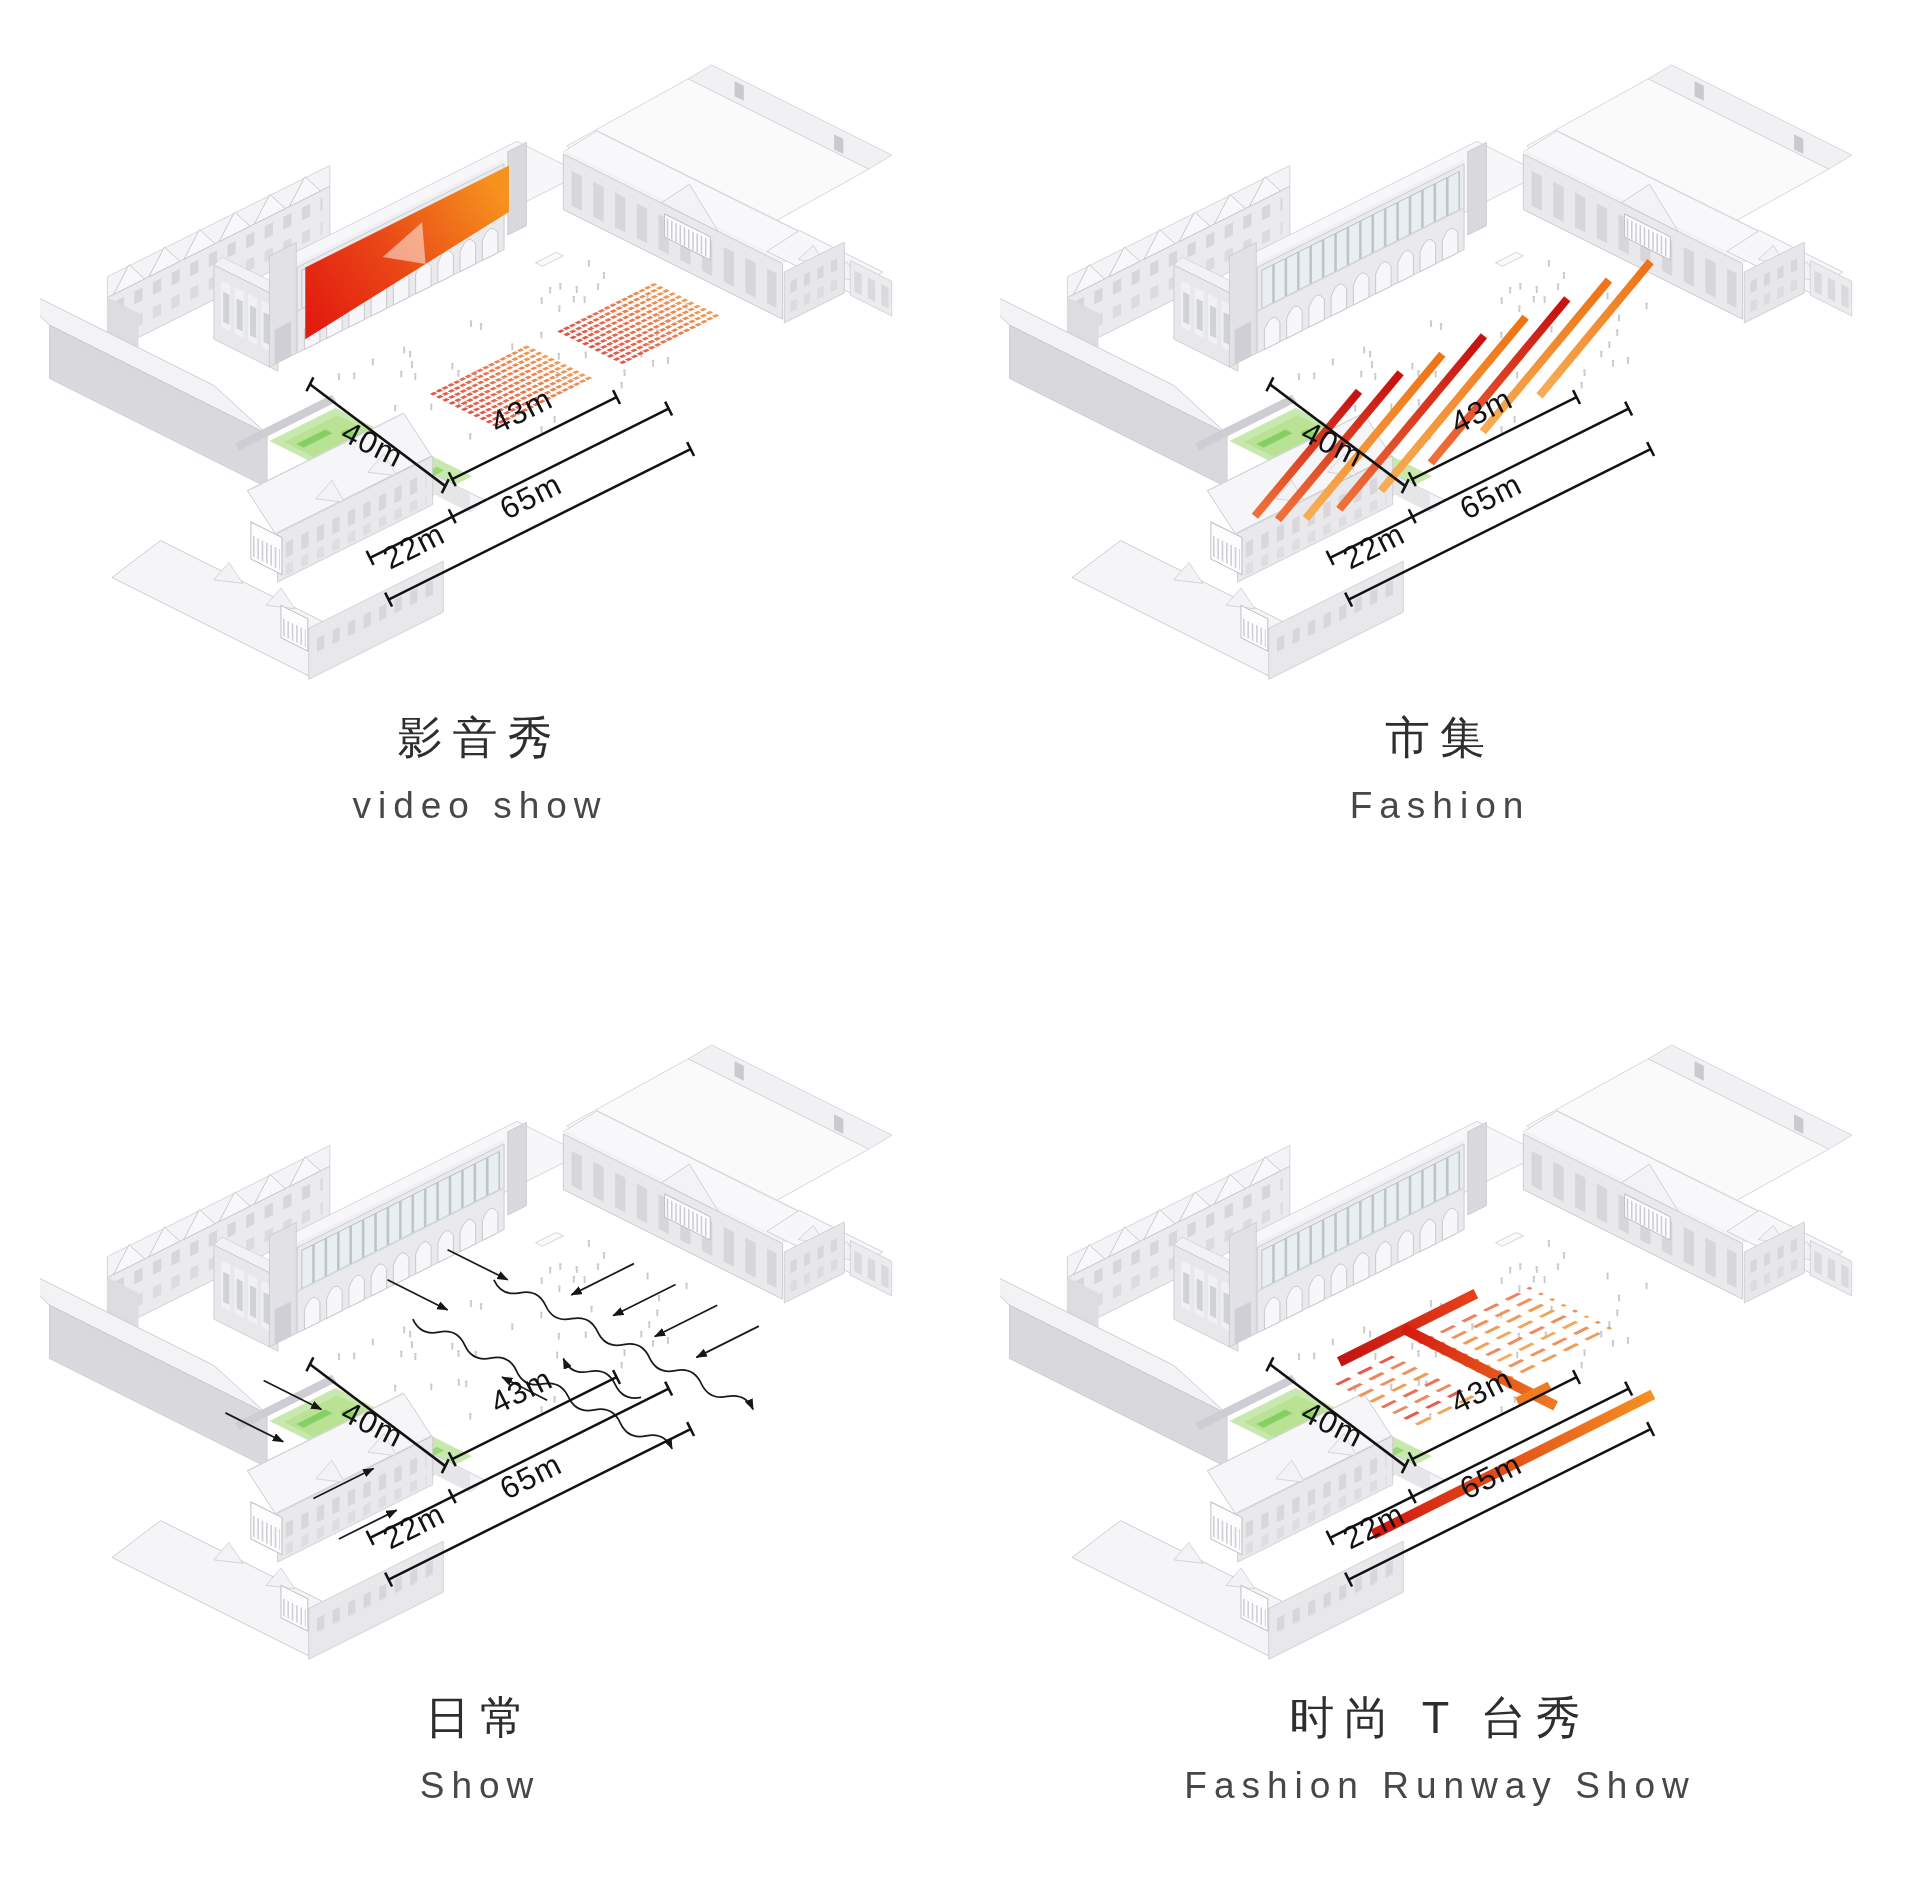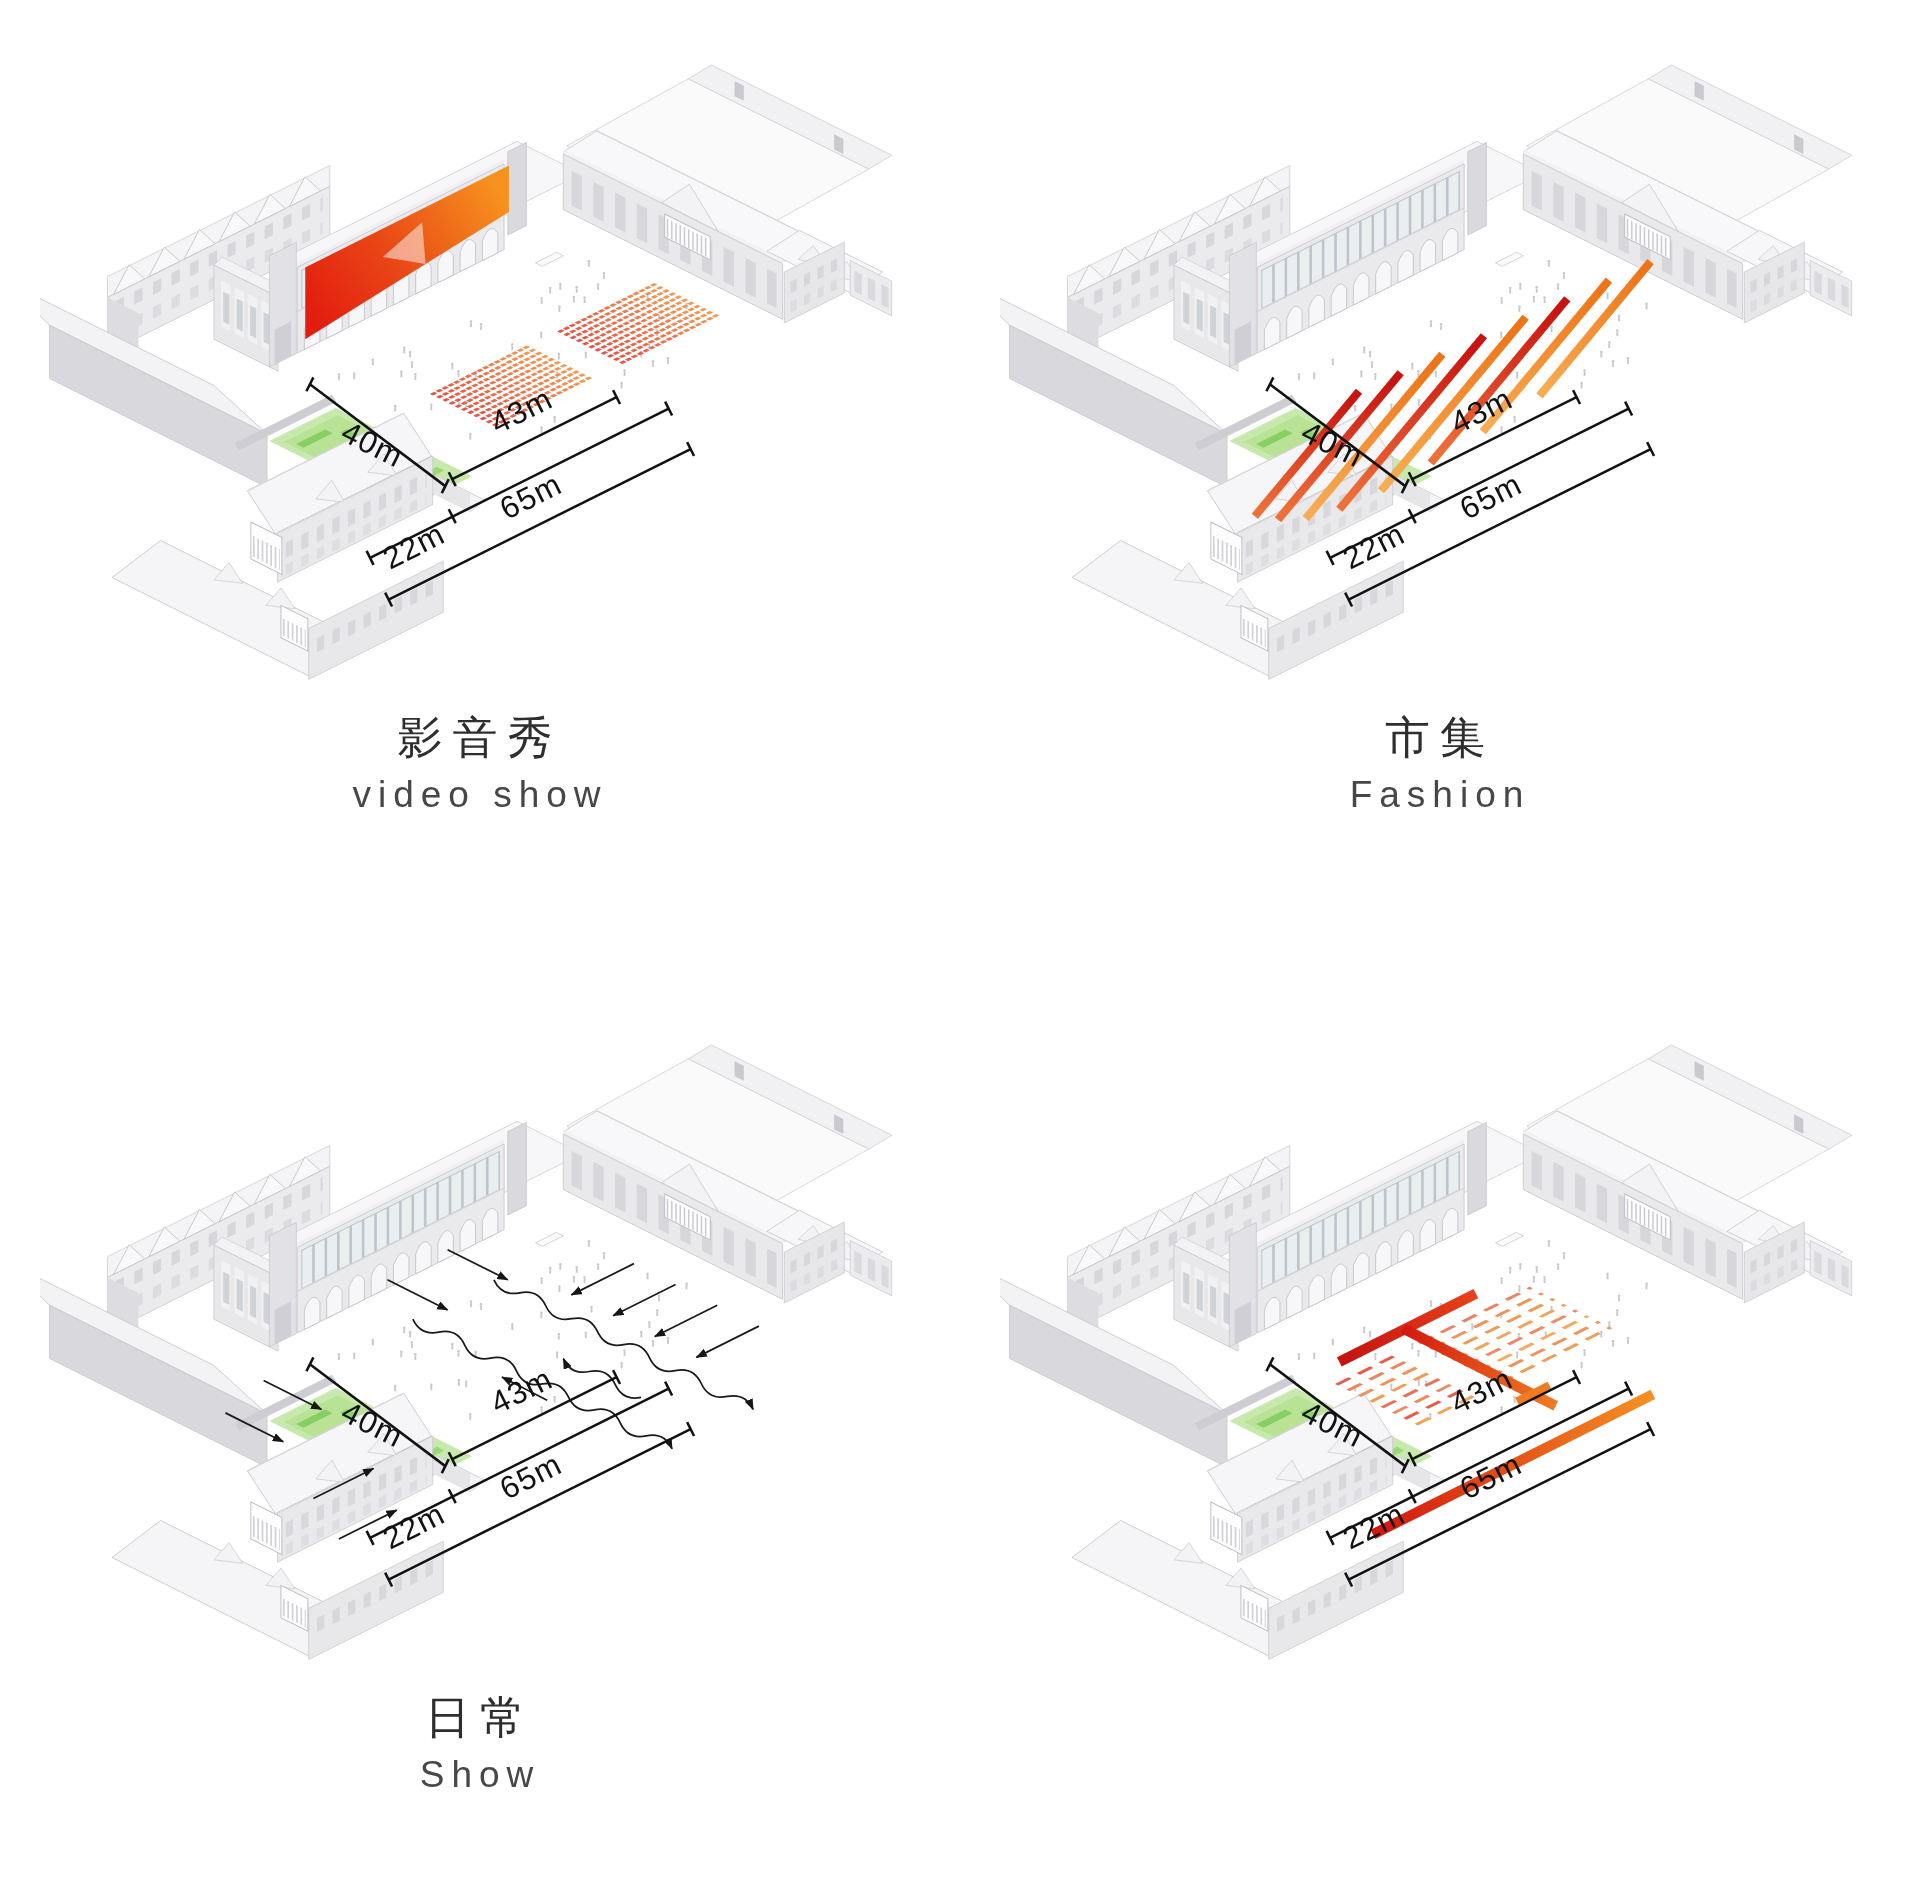"video show" .caption .en { margin-top: 6px -> 17px }
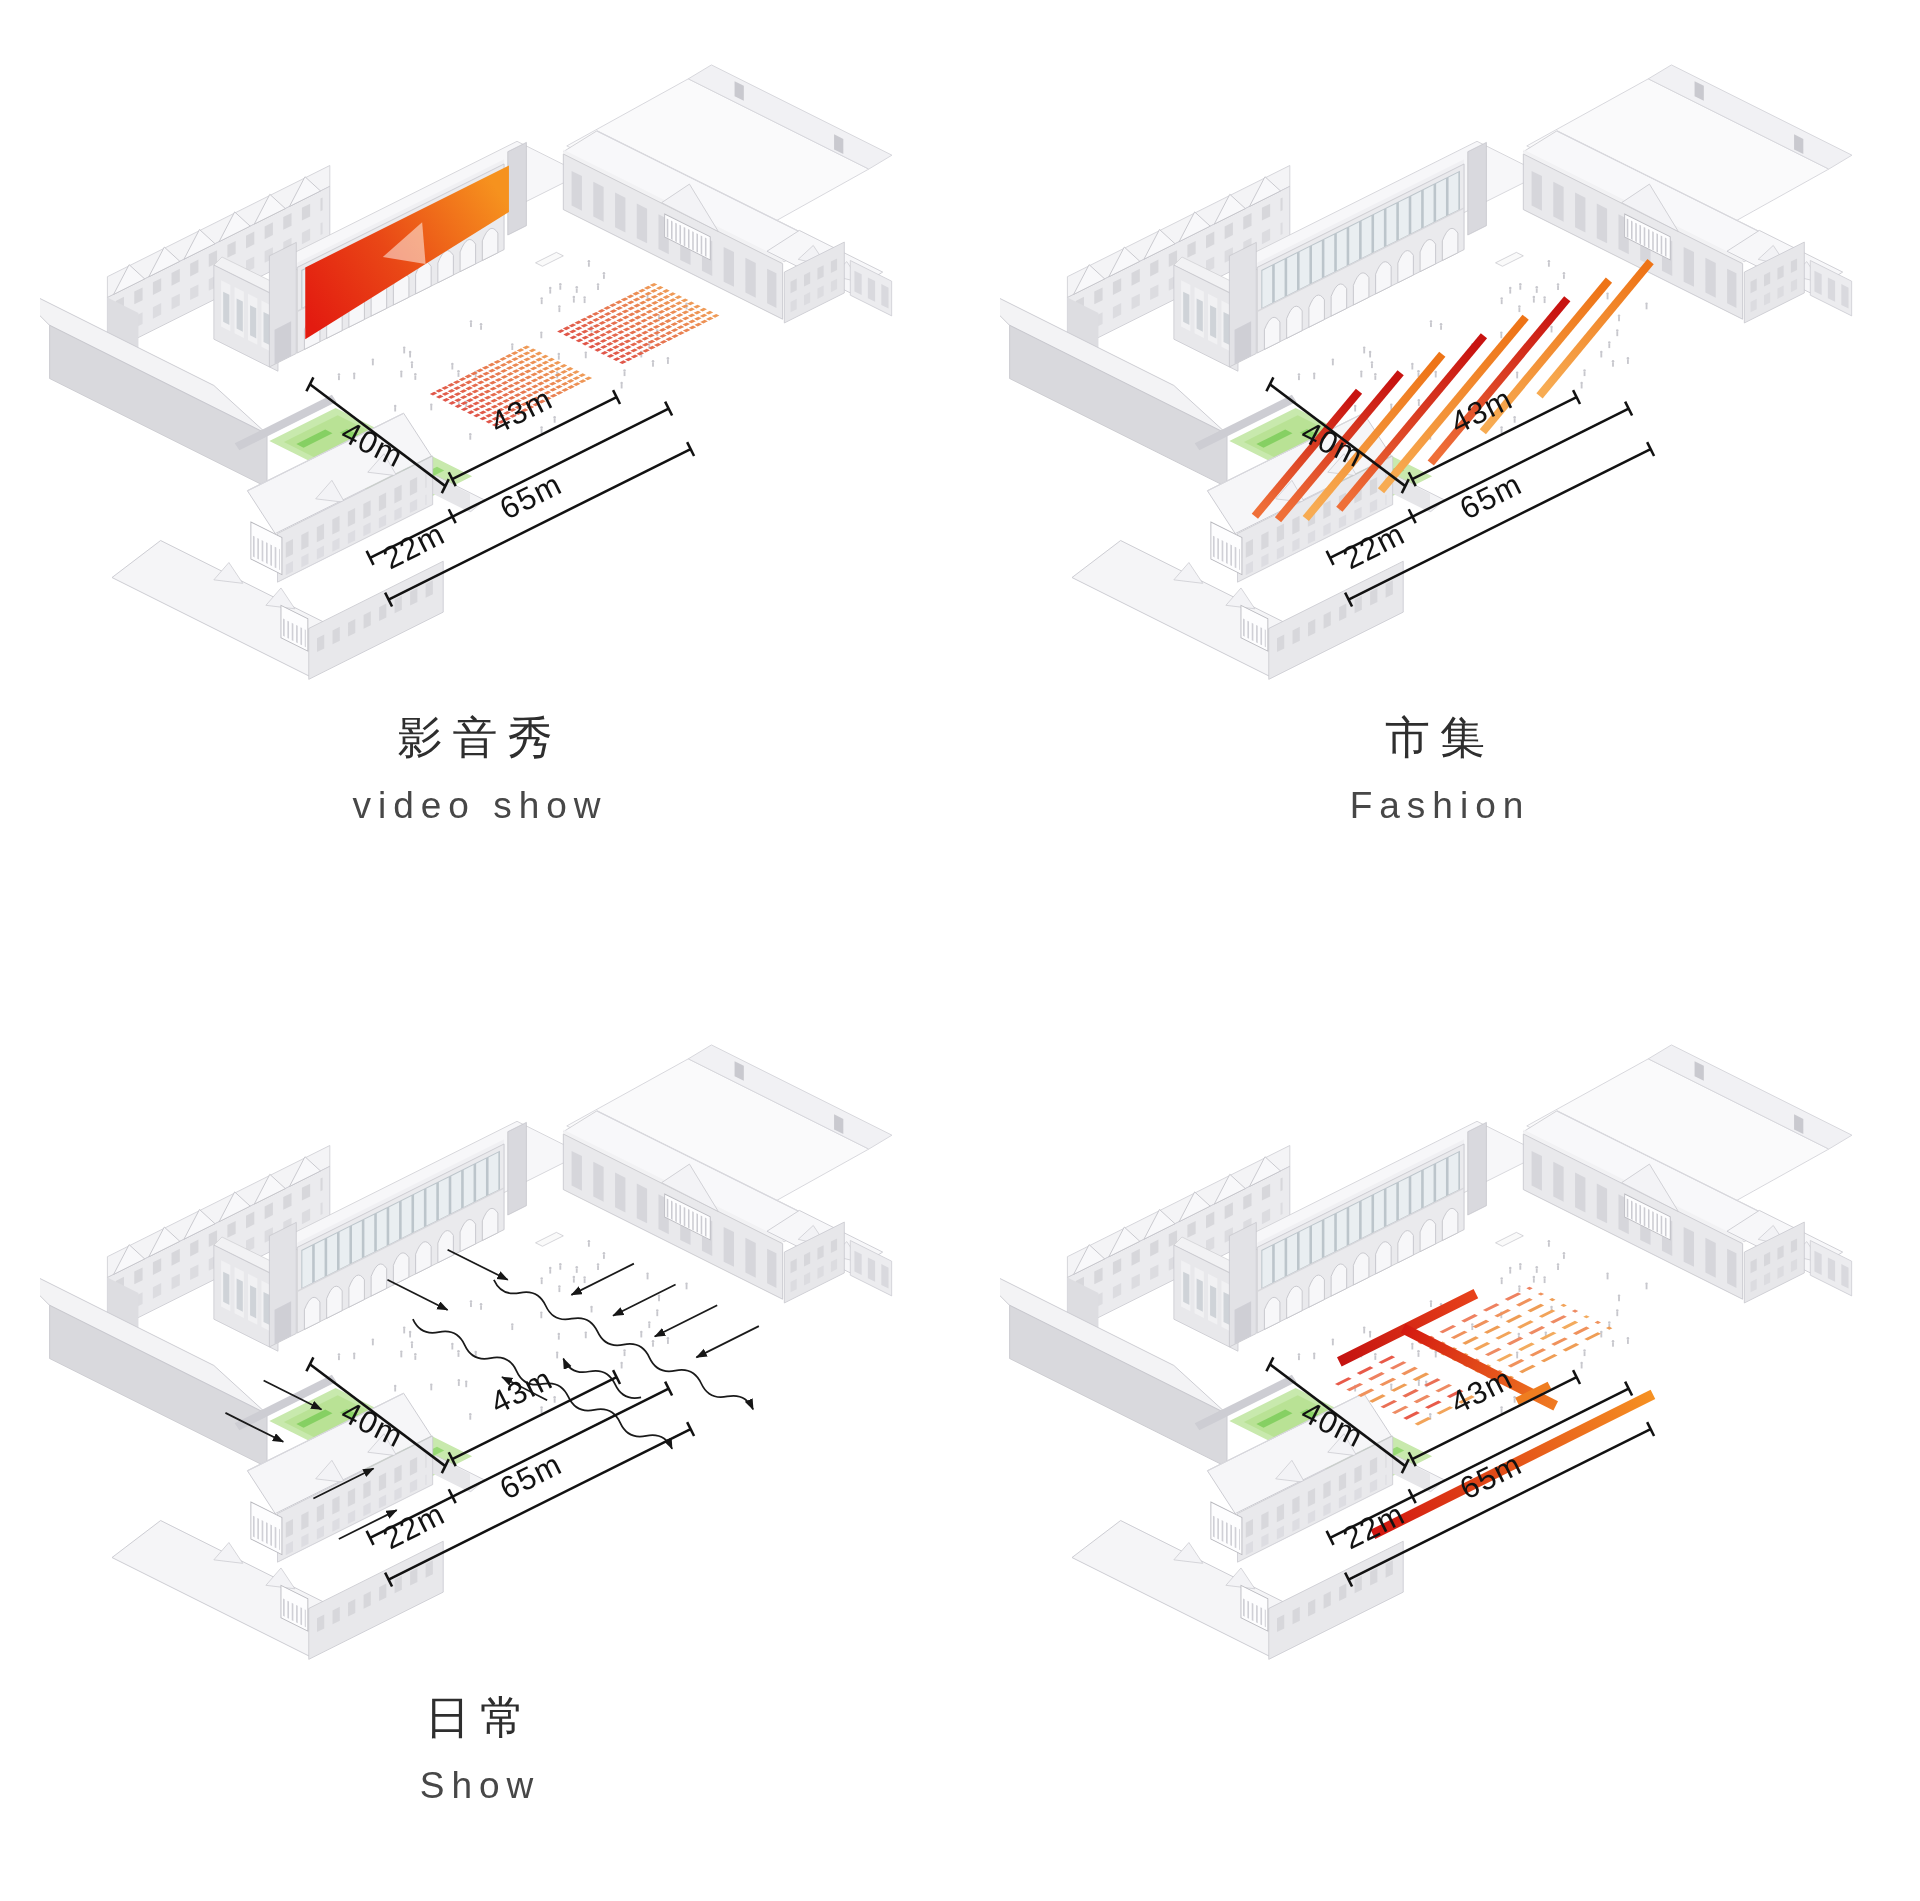"时尚 T 台秀" div.caption { html: none -> <div> <div>时尚 T 台秀</div> <div>Fashion Runway Show</div> </div> }
